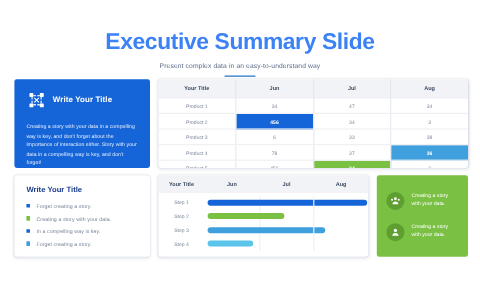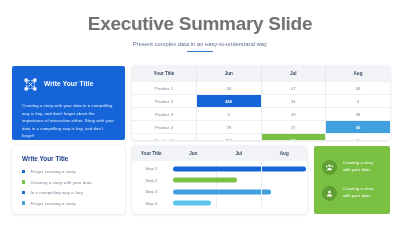"Executive Summary Slide" .title { color: #737373 -> #3b82f6; margin-top: none -> 12px }
